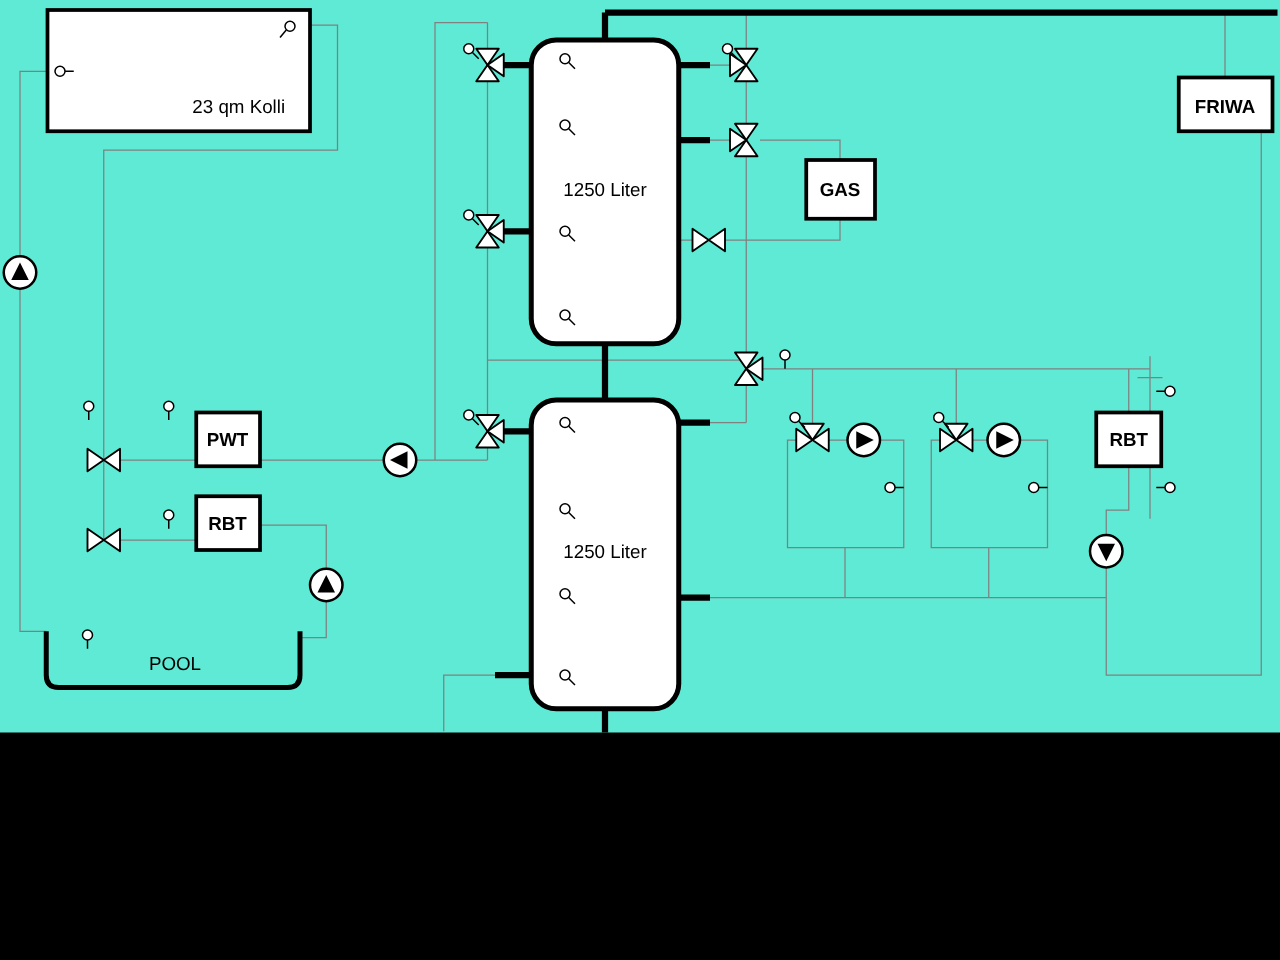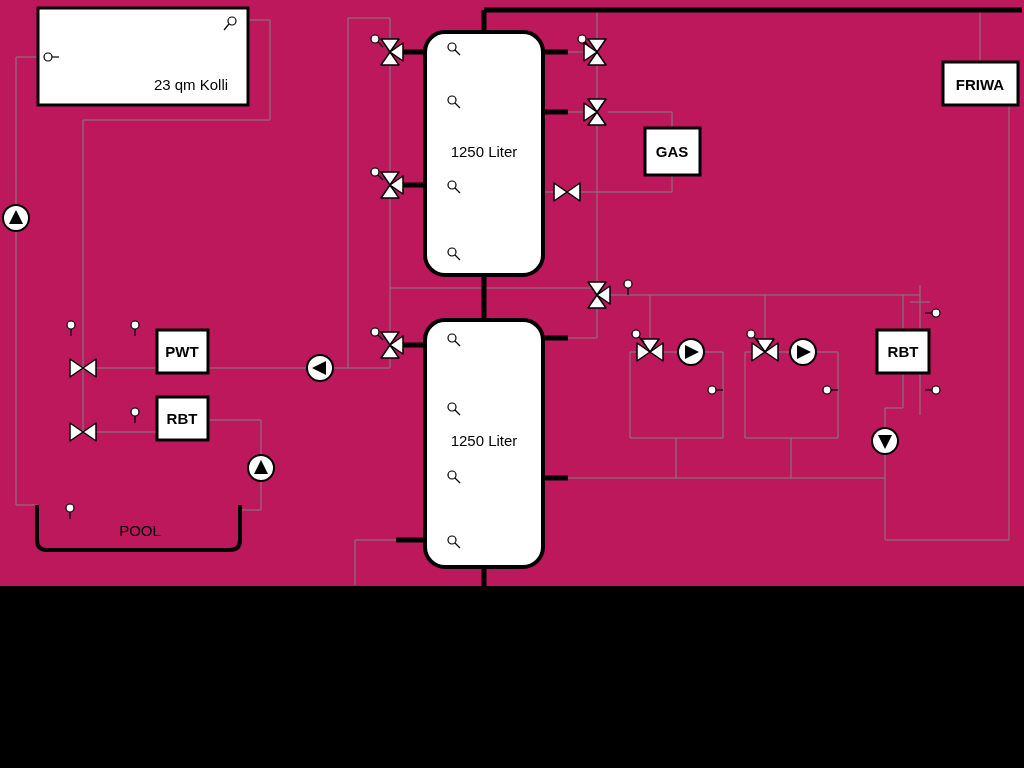"23 qm Kolli" .stage { background: #be185d -> #5eead4 }
